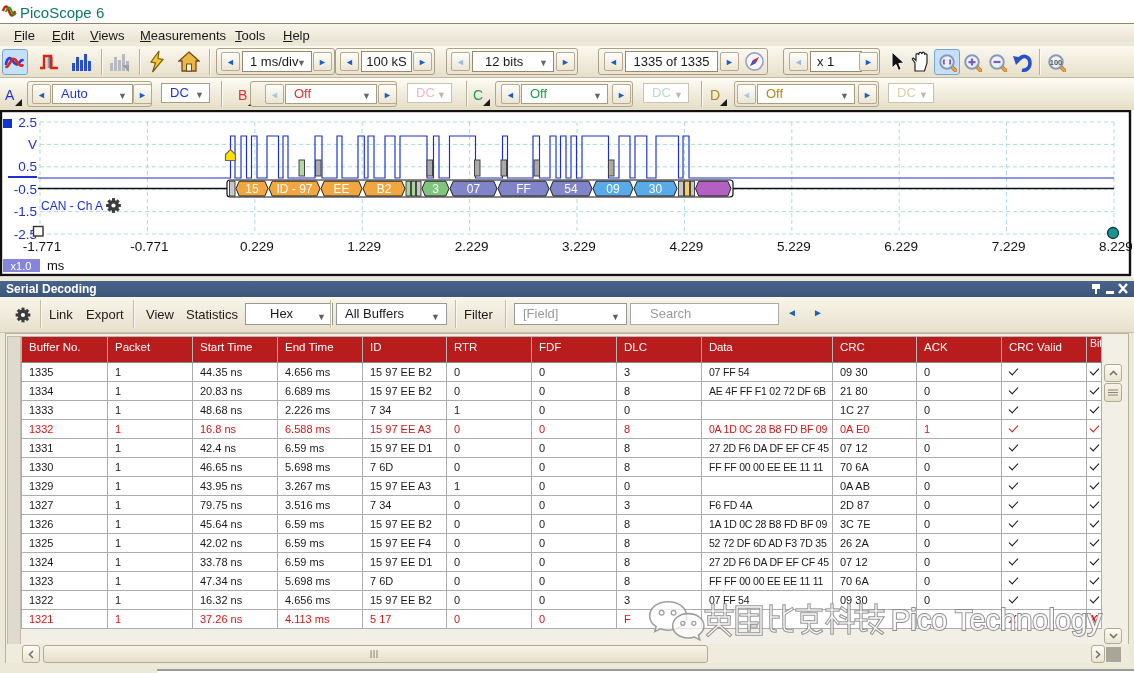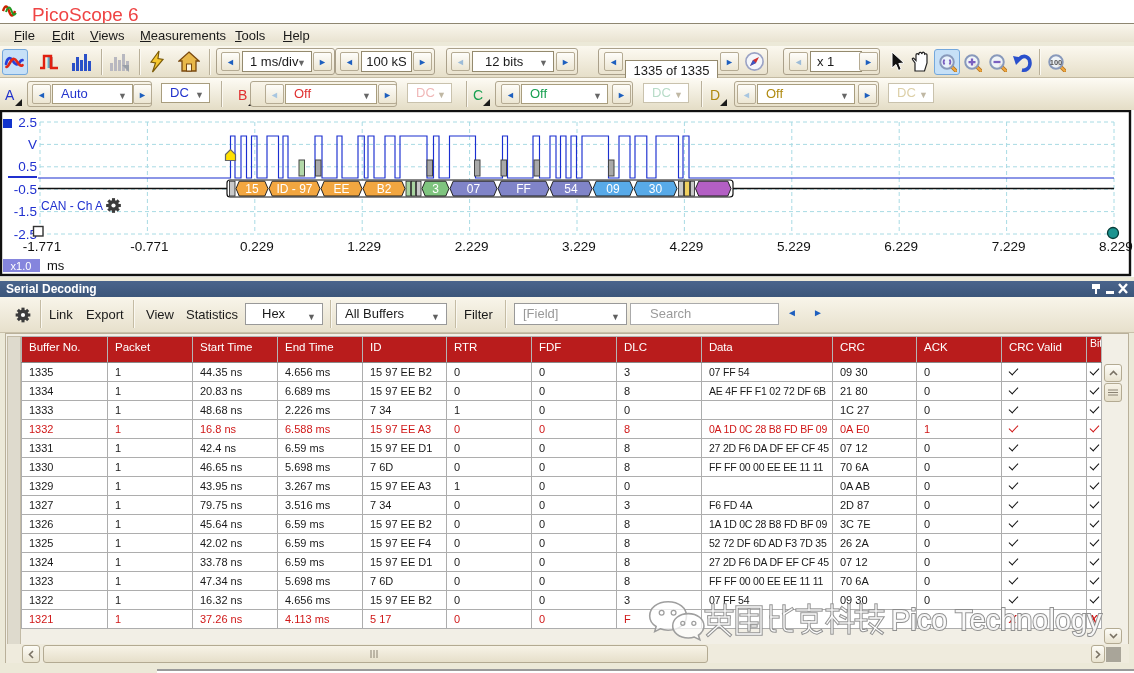"PicoScope 6" div.ab { color: #ef4444 -> #0f766e; font-size: 19px -> 15px; left: 32px -> 20px }
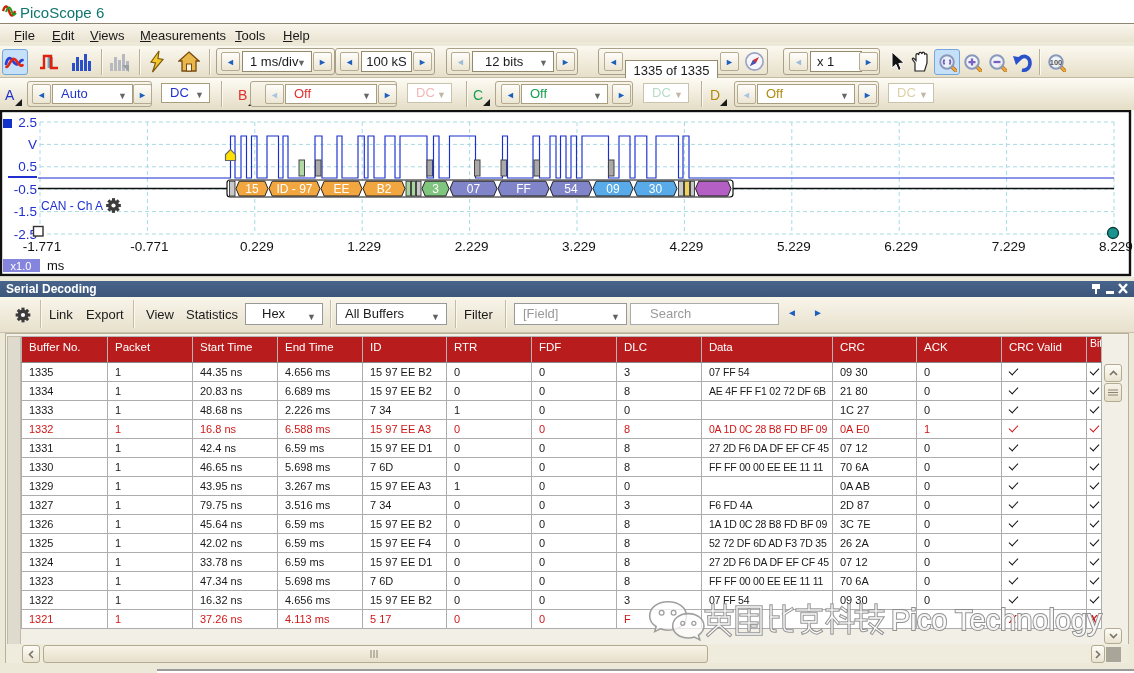"1335 of 1335" div.wbox { margin-top: 9px -> none }
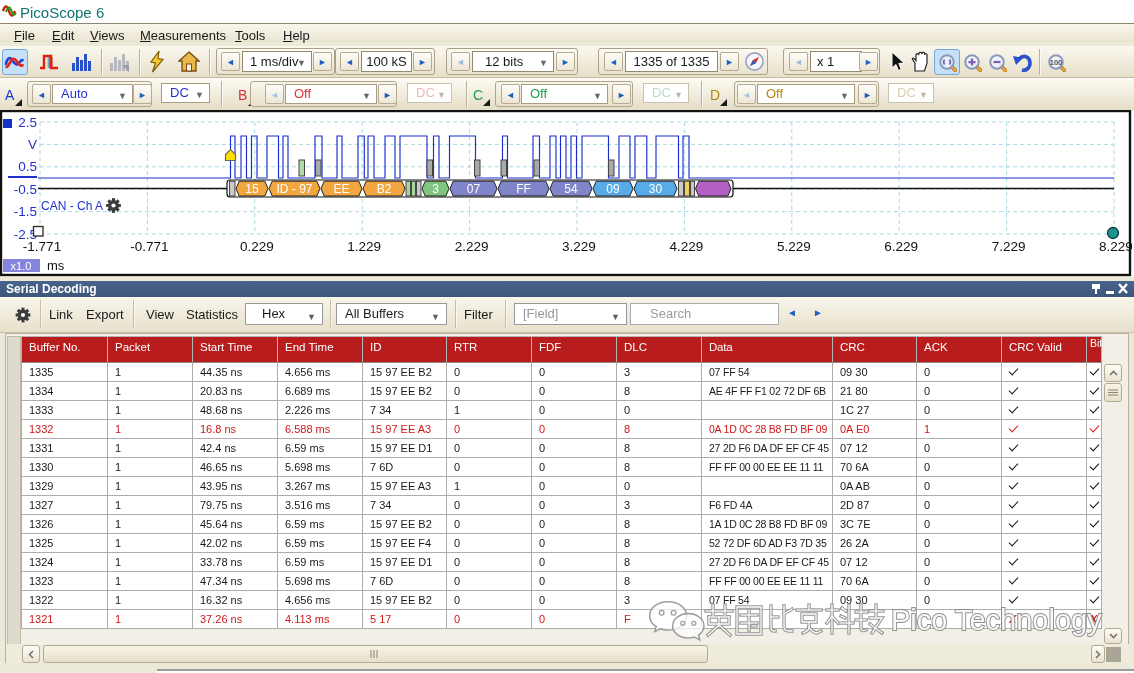"Hex" div.scmb { padding-left: 16px -> 24px; width: 78px -> 88px }
